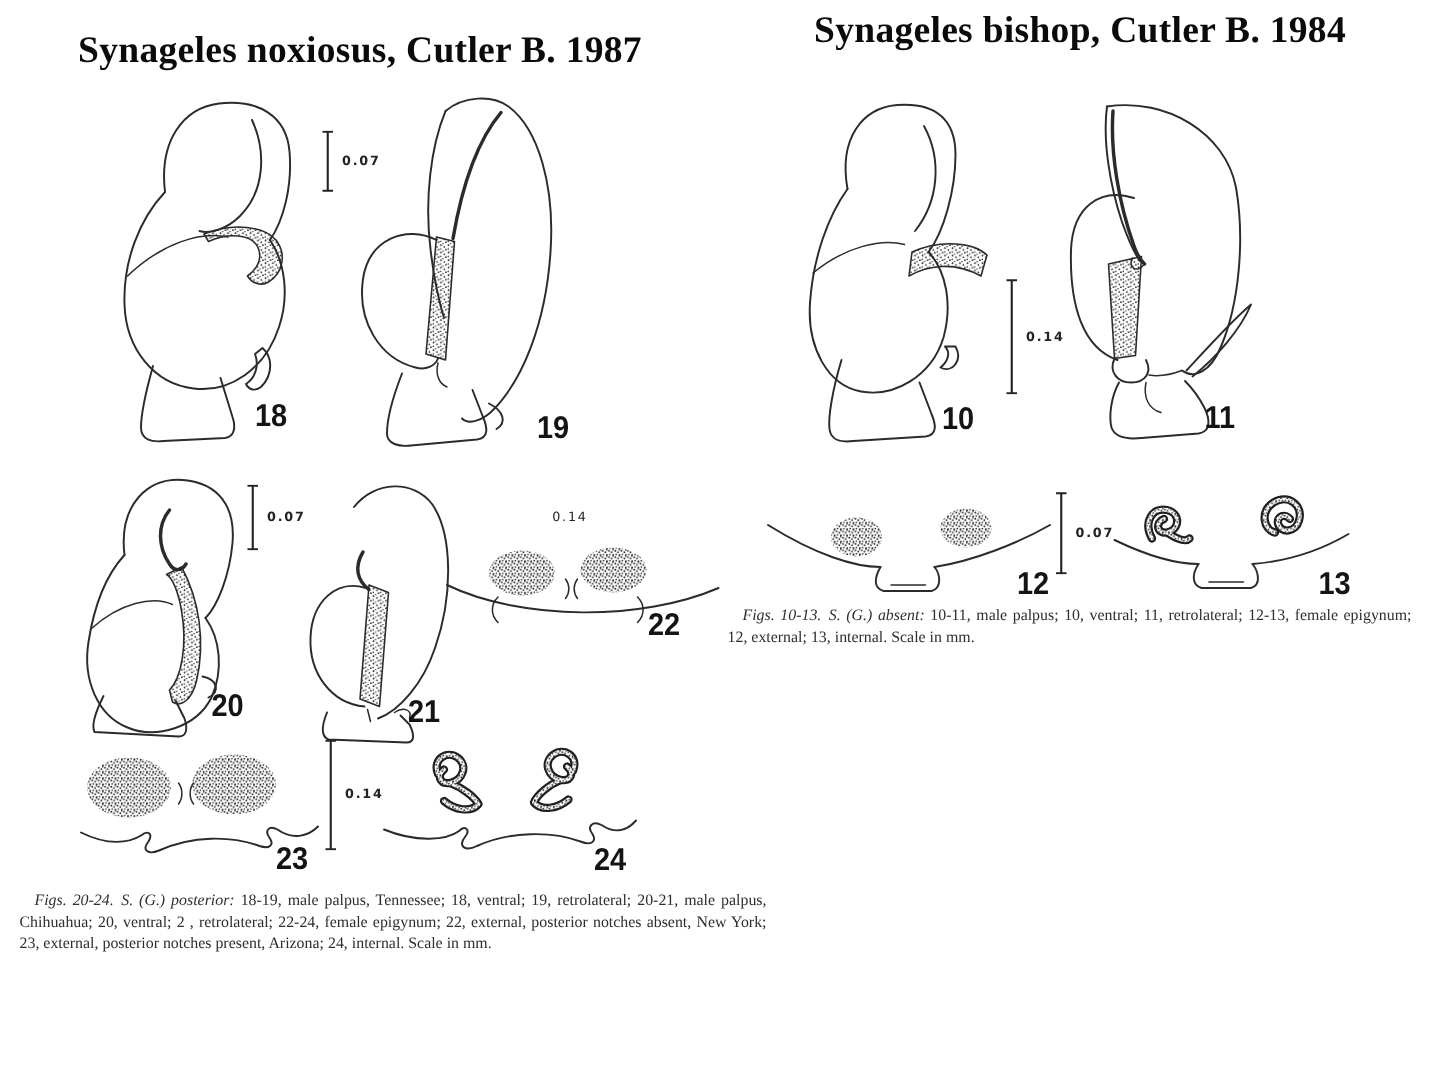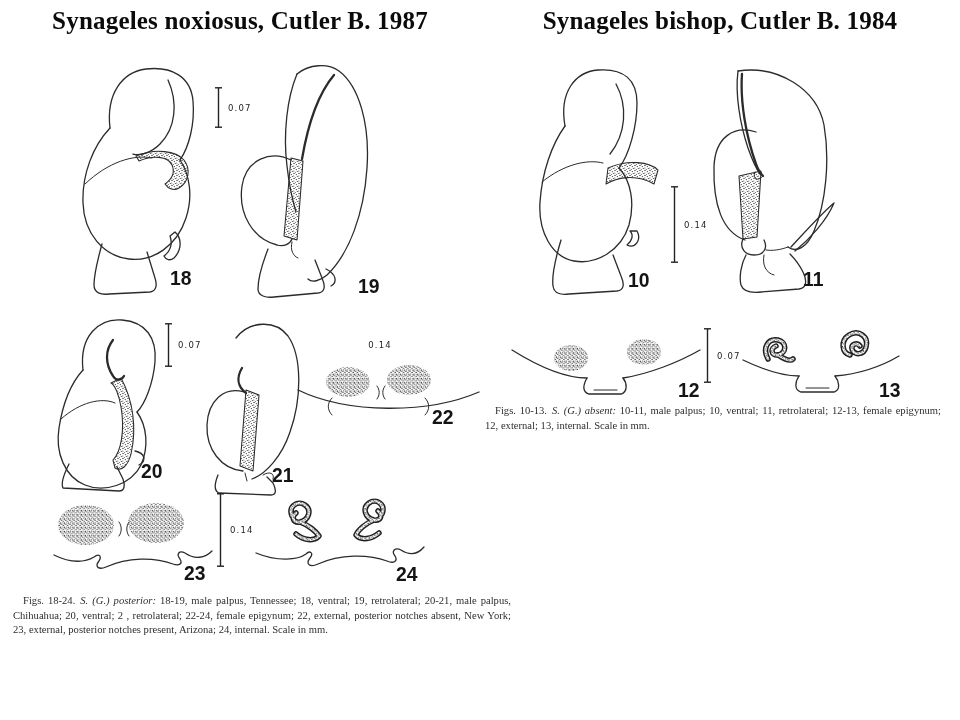"Synageles noxiosus, Cutler B. 1987" div.title { top: 7px -> 20px }
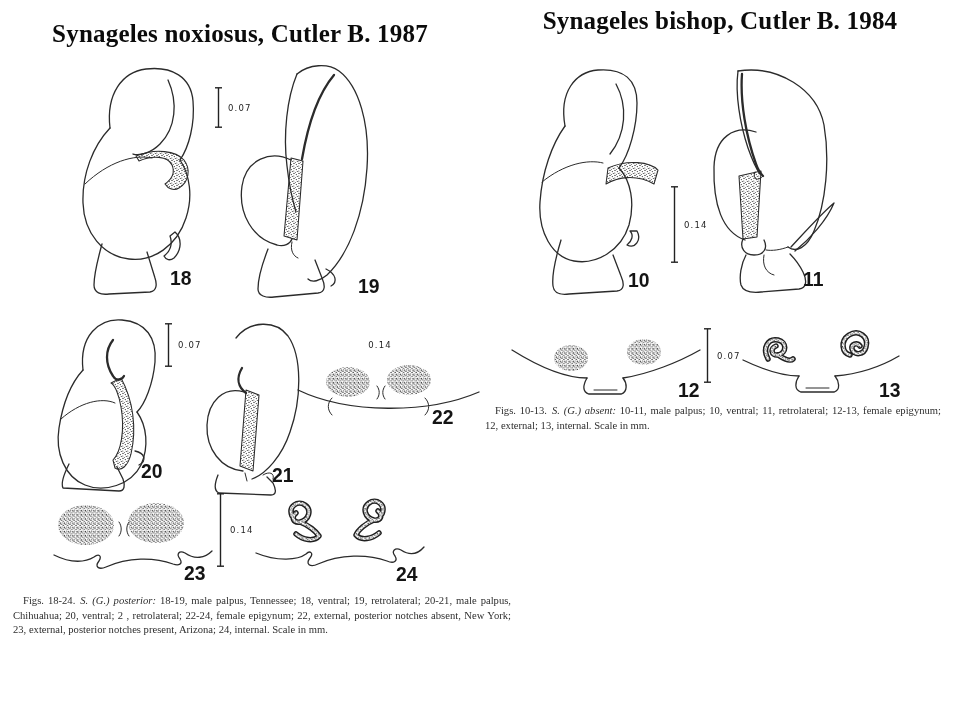"0.07" .sb { font-weight: none -> bold }
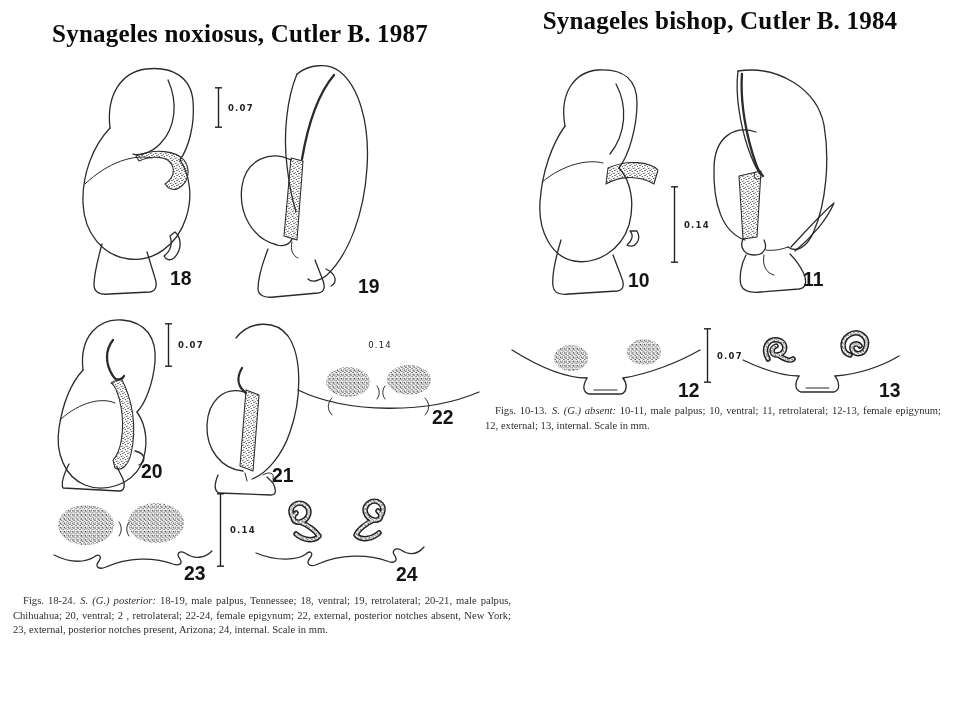"Figs. 10-13." .caption .pre { font-style: none -> italic }
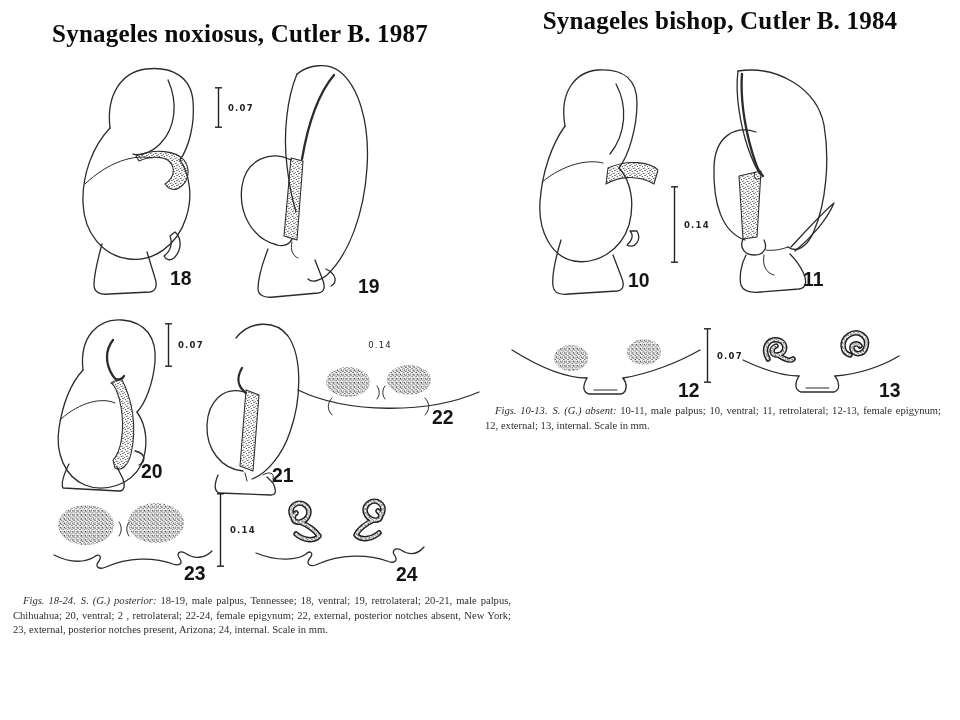"Figs. 18-24." span.pre { text: 18-24 -> 20-24 }
